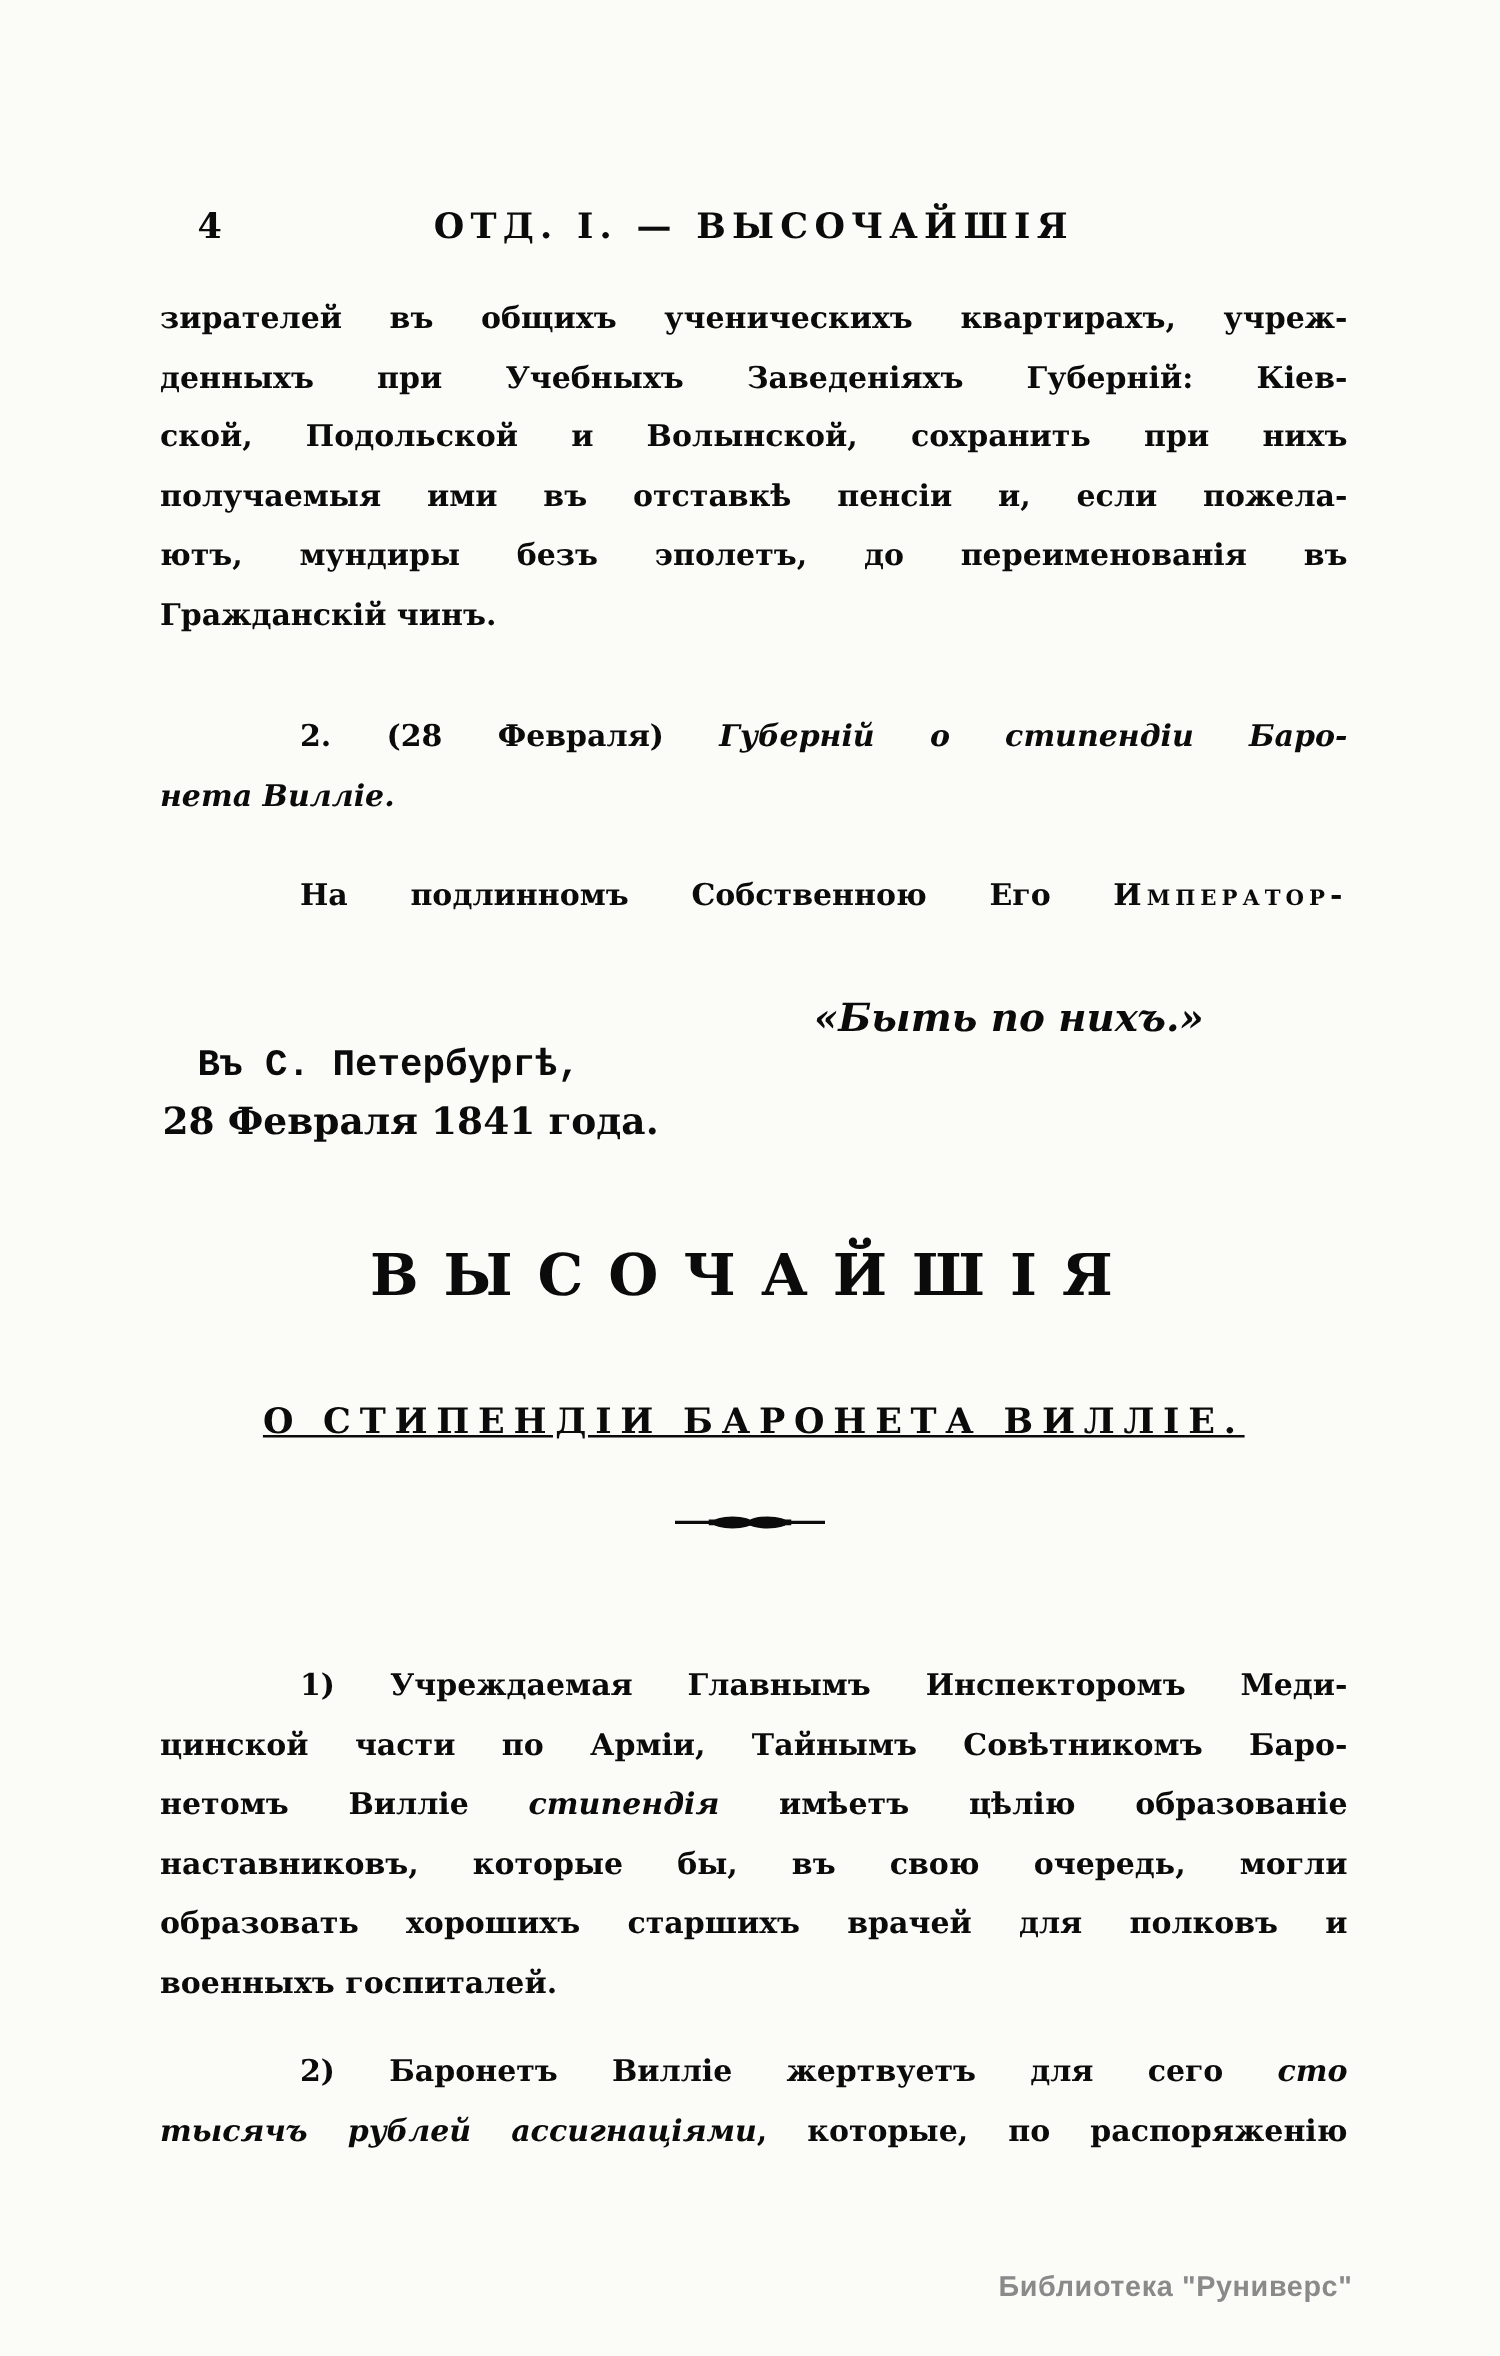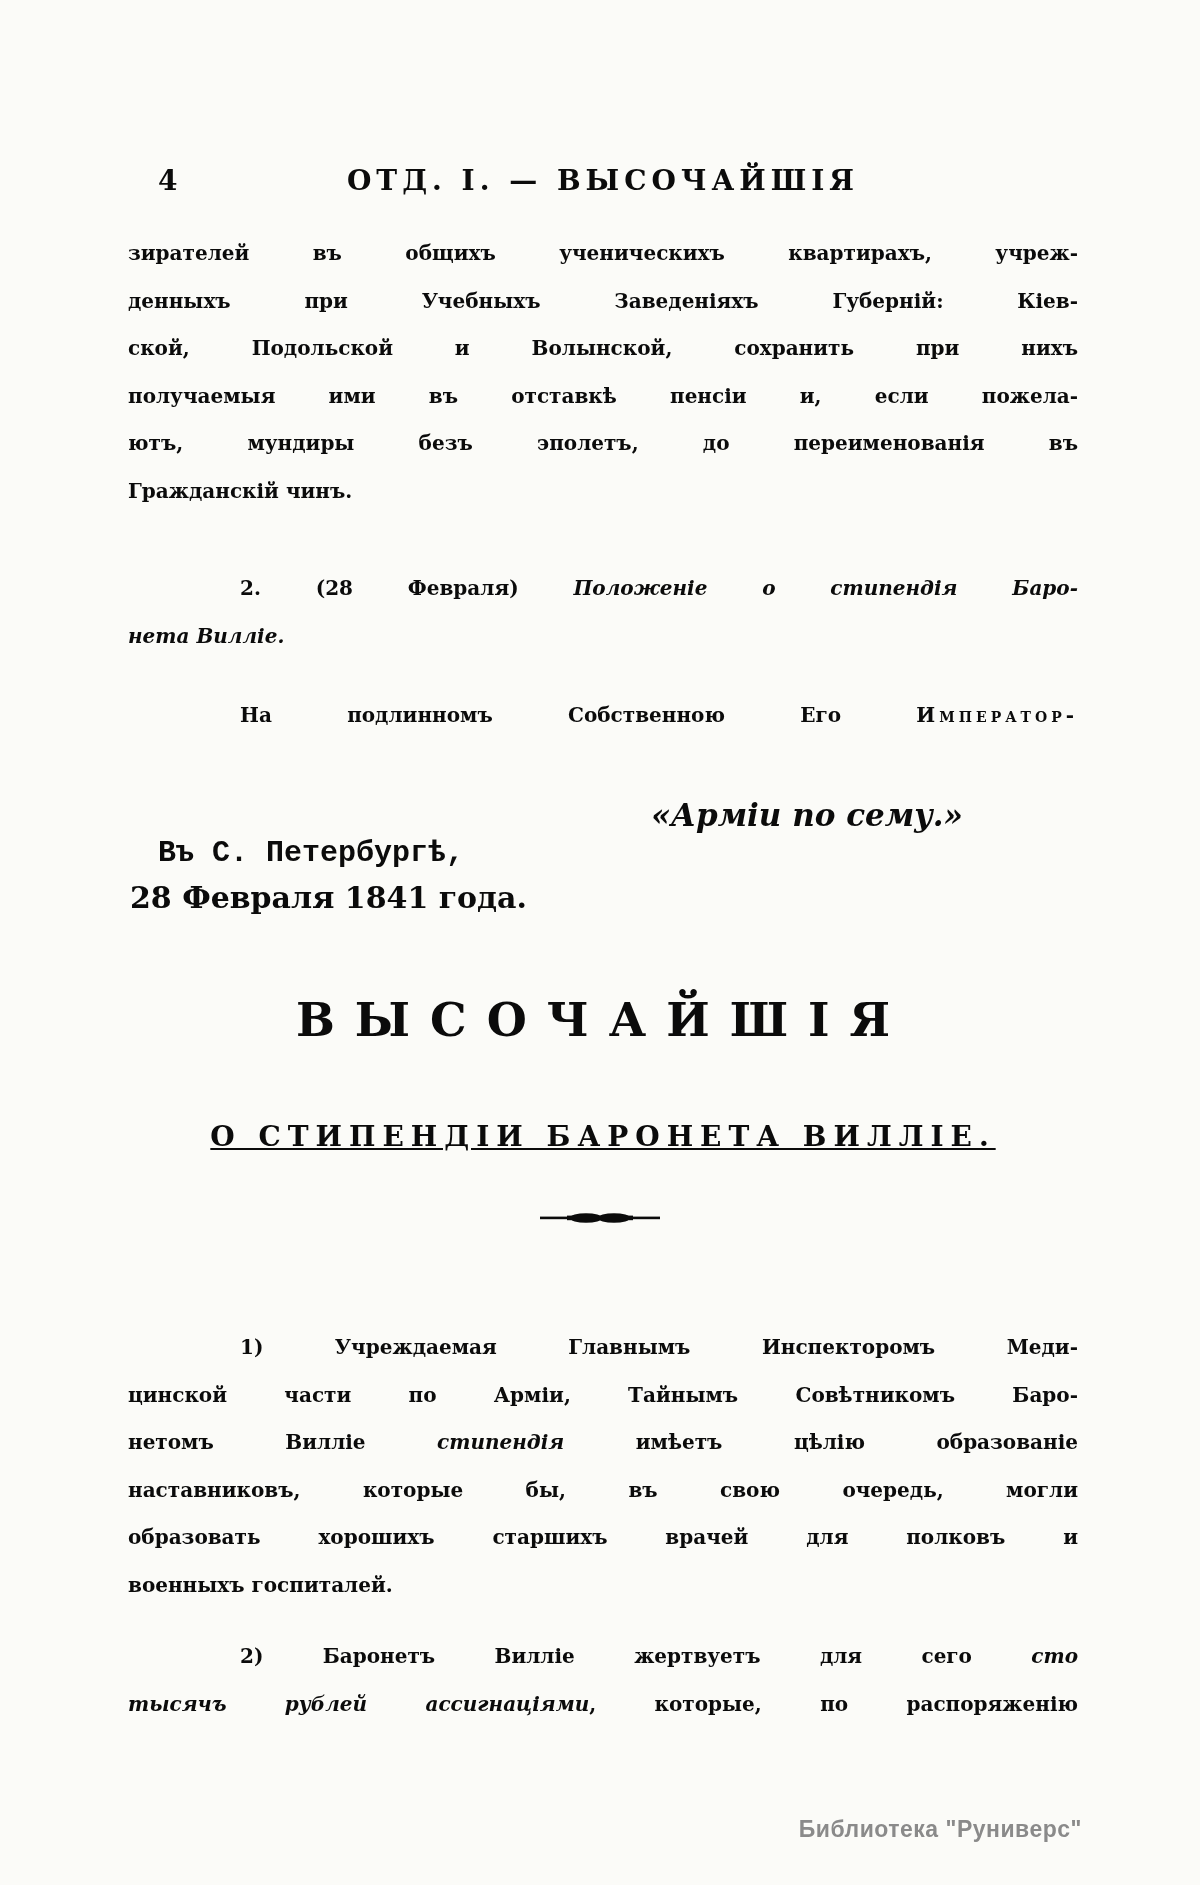"зирателей въ общихъ ученическихъ" .textblock .line { font-size: 20px -> 24px }
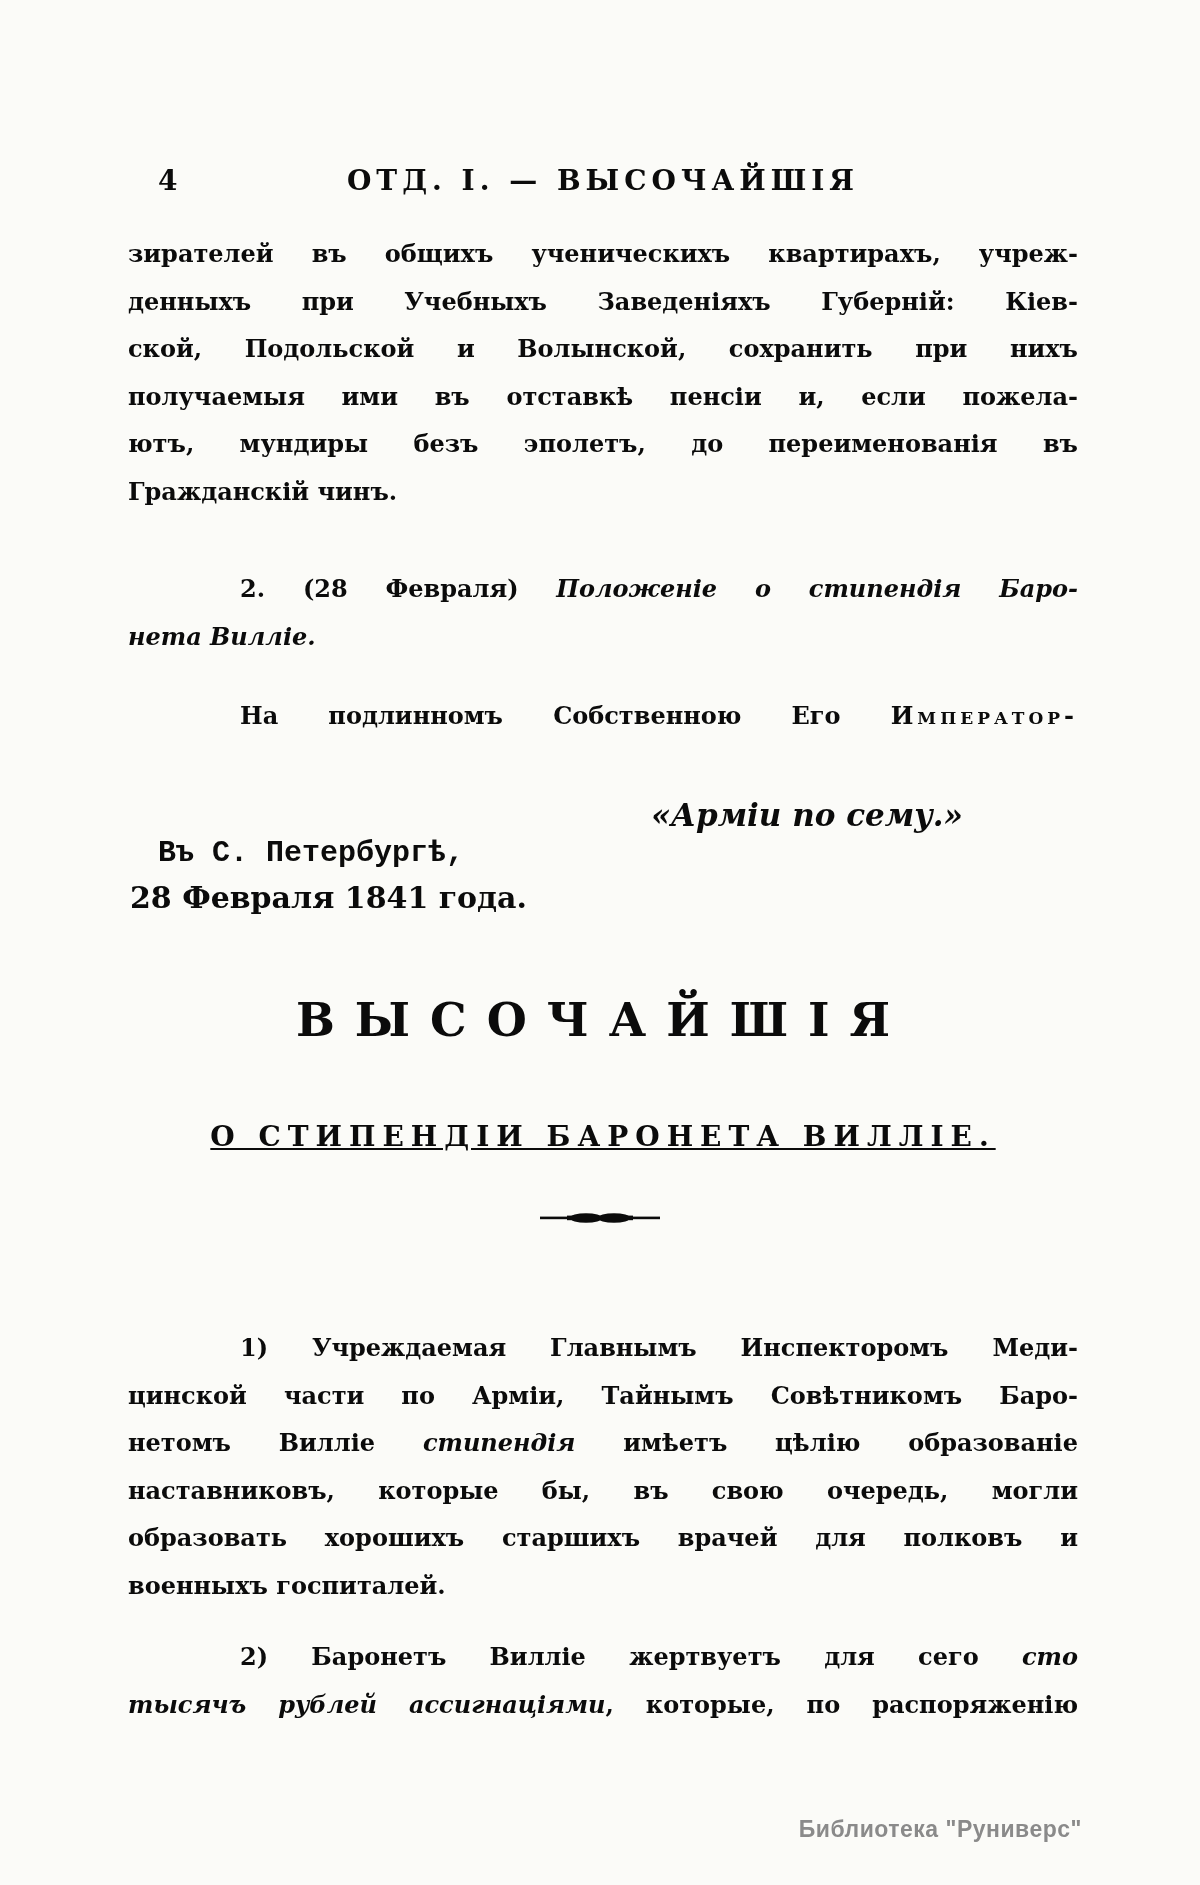"Положеніе о стипендія Баро-" span.it { text: Положеніе о стипендія -> Губерній о стипендіи }
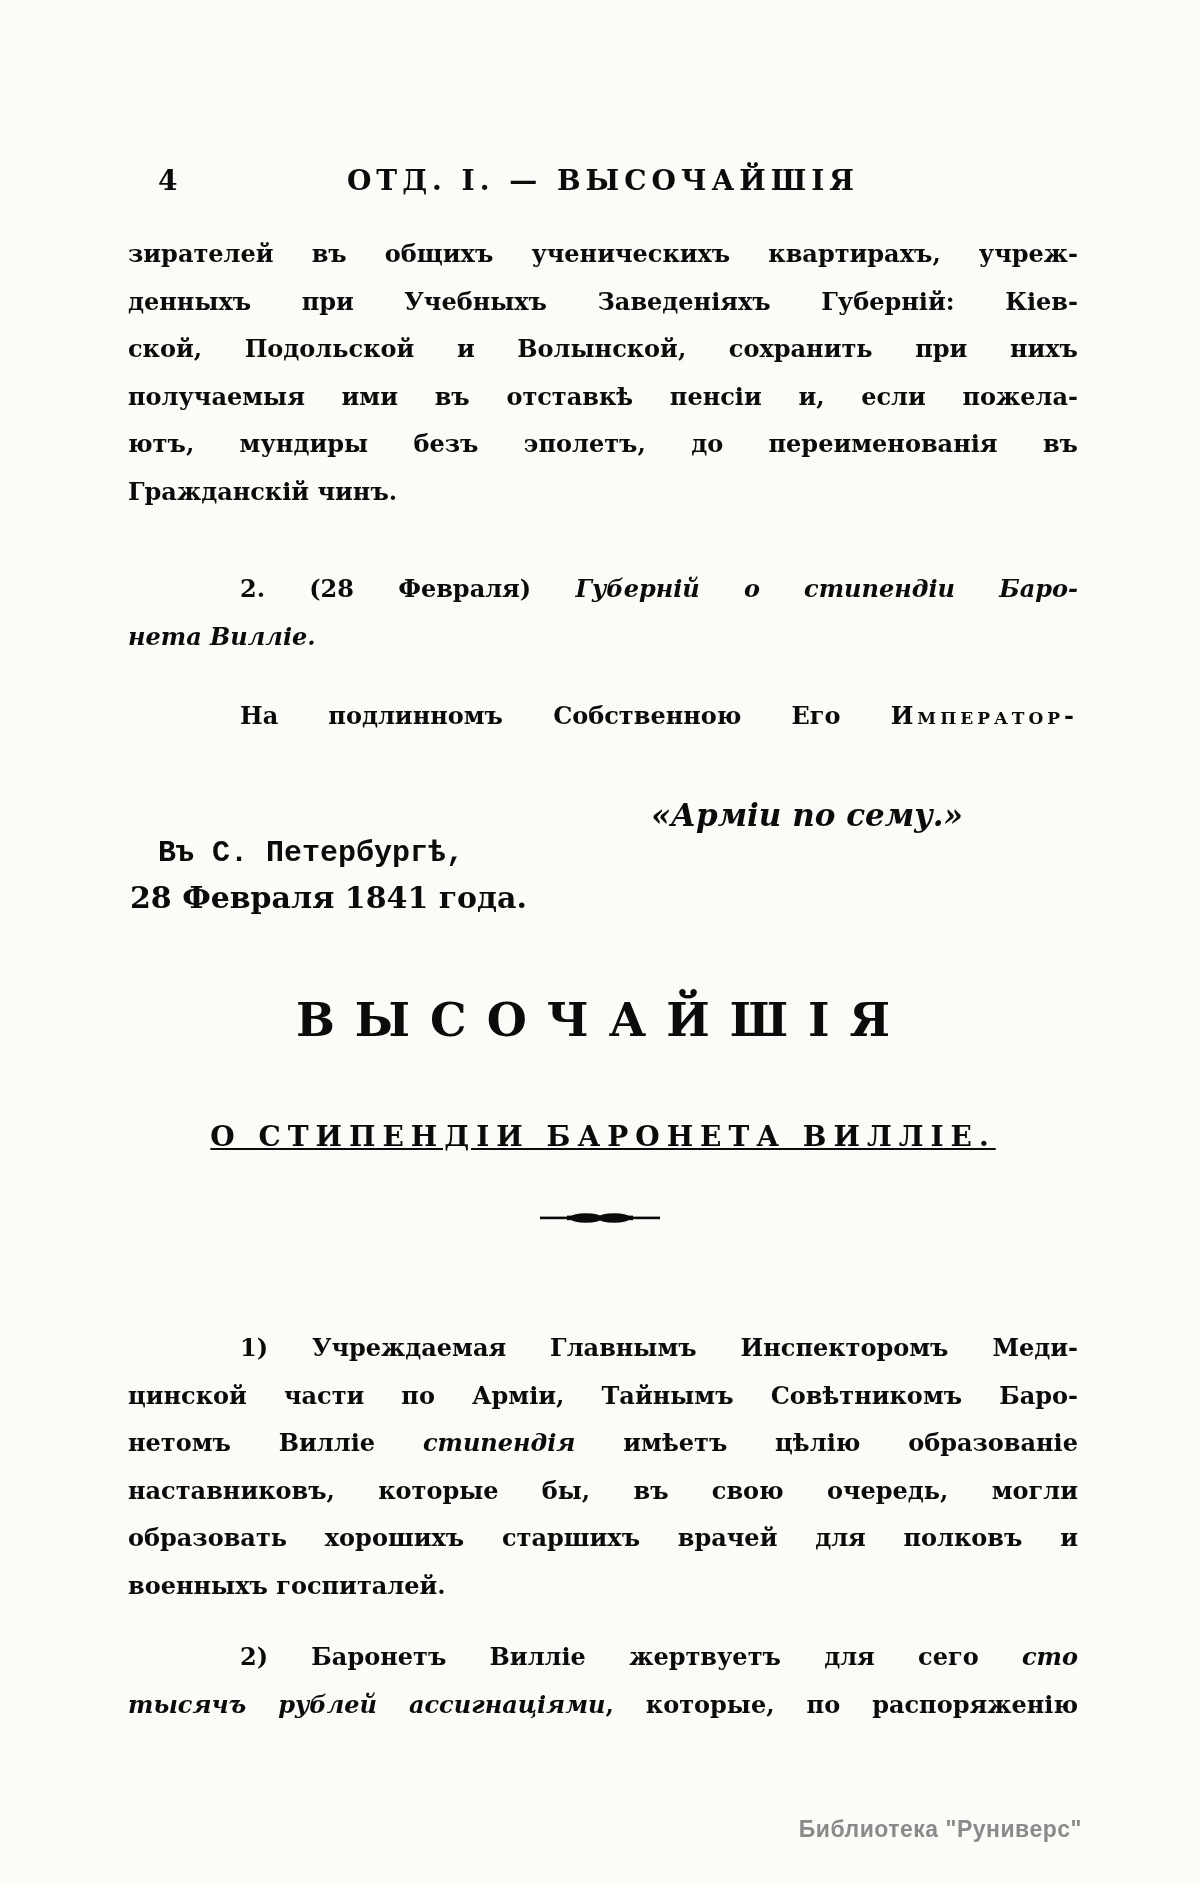"«Арміи по сему.»" div.abs { text: Арміи по сему -> Быть по нихъ }
